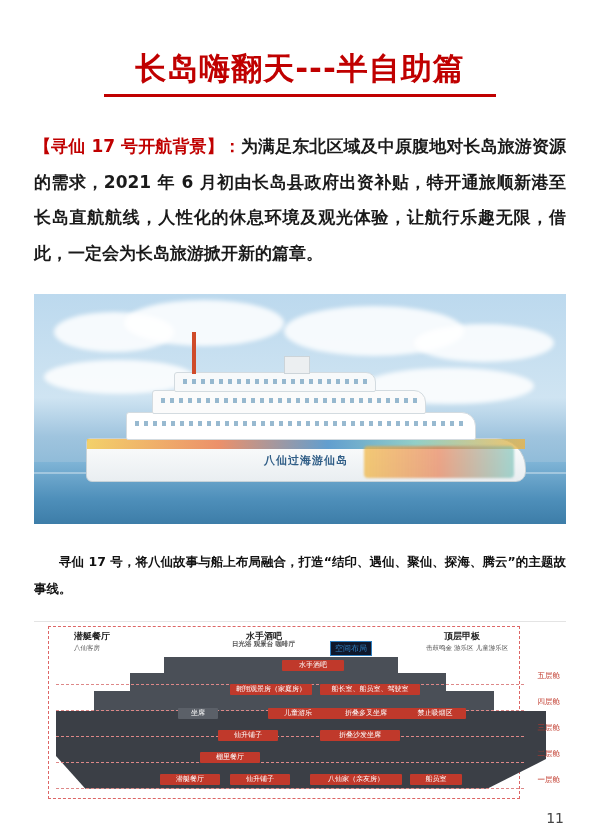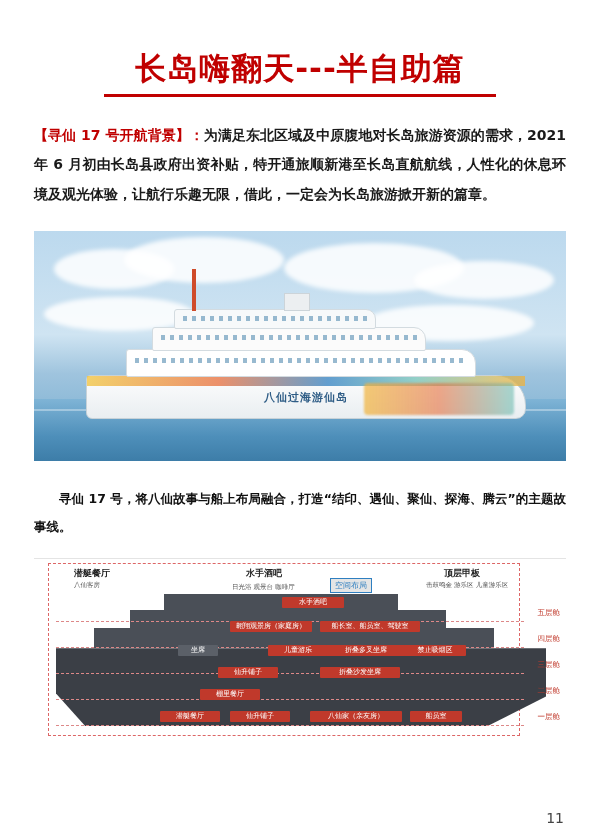"【寻仙 17" .intro { font-size: 14px -> 17px; margin-top: 24px -> 32px }
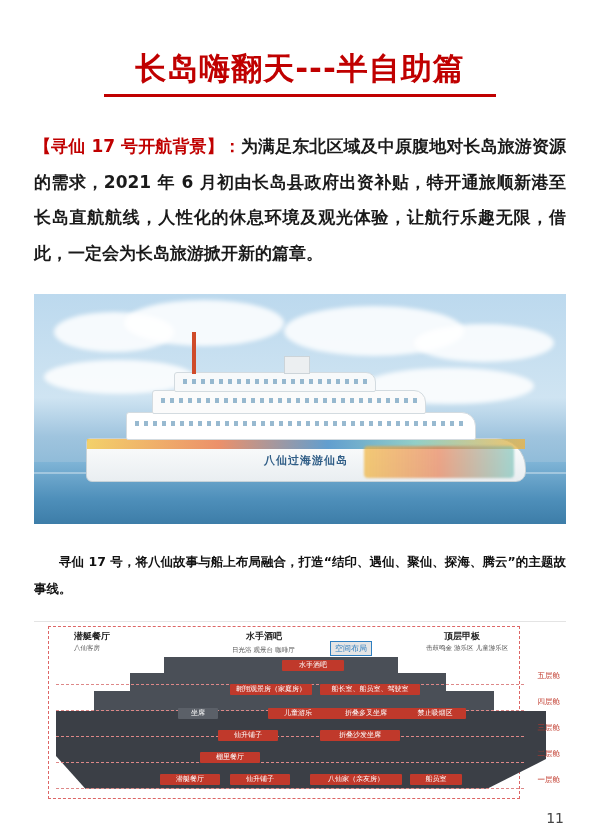"日光浴 观景台 咖啡厅" div.cat-sub { font-weight: none -> bold; top: 24px -> 18px }
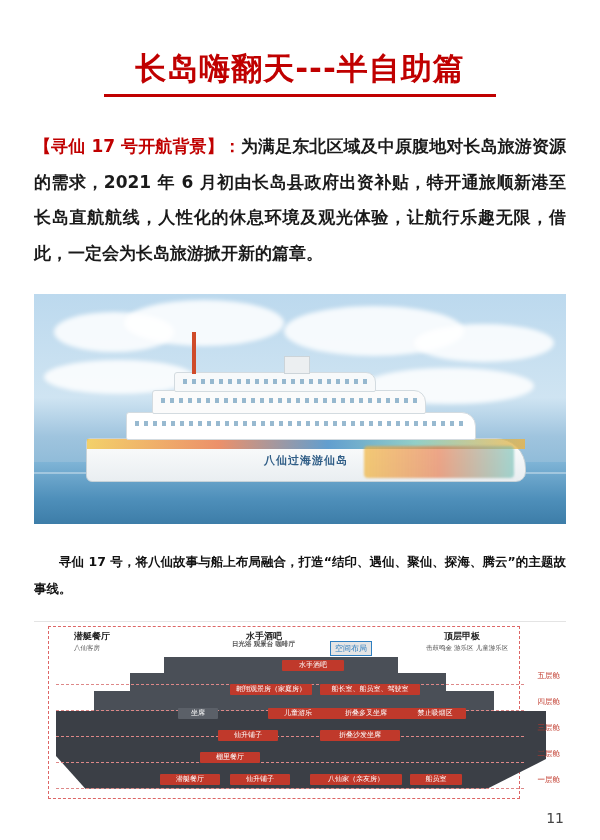"空间布局" .blue-box { background: #e5e5e5 -> #0f172a }
